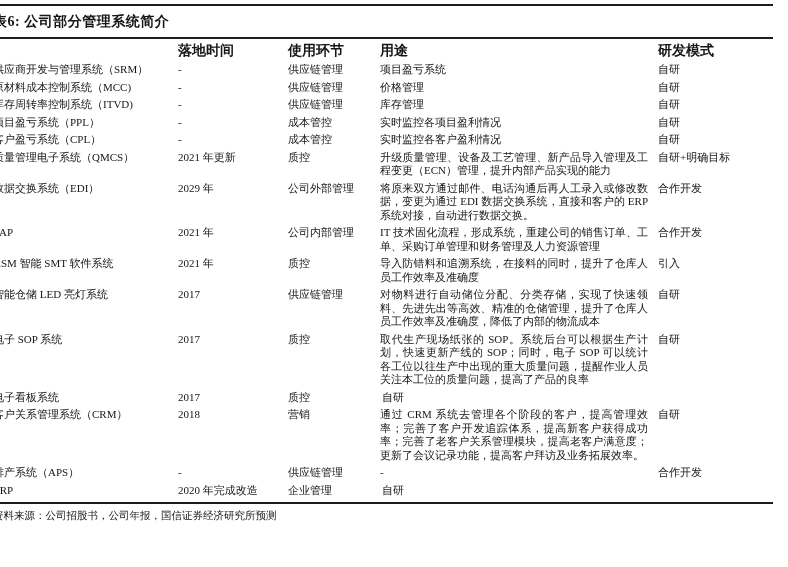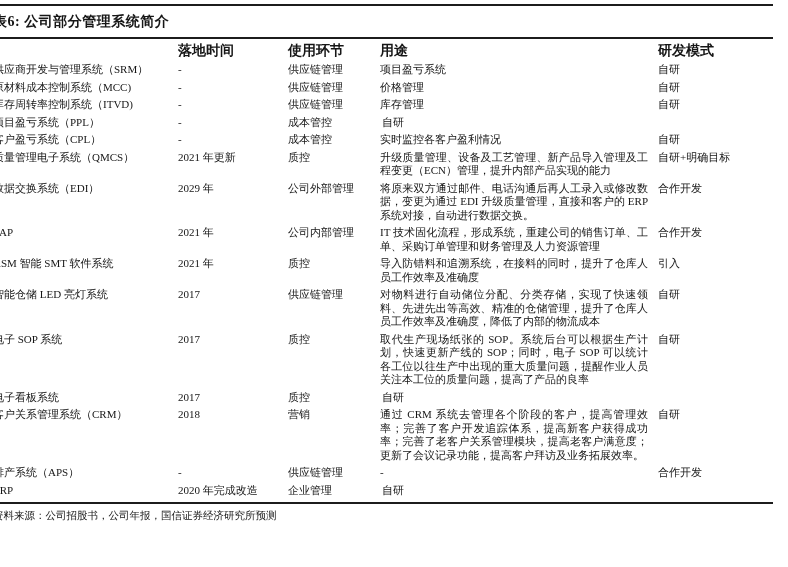"实时监控各项目盈利情况" div.cell { html: none -> <div>实时监控各项目盈利情况</div> }
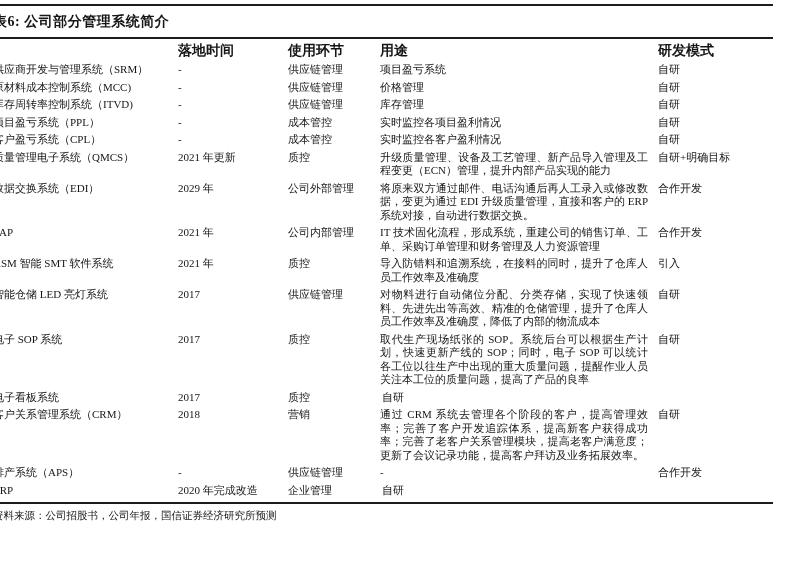"将原来双方通过邮件、电话沟通后再人工录入或修改数据，变更为通过 EDI" div.cell { text: 升级质量管理 -> 数据交换系统 }
